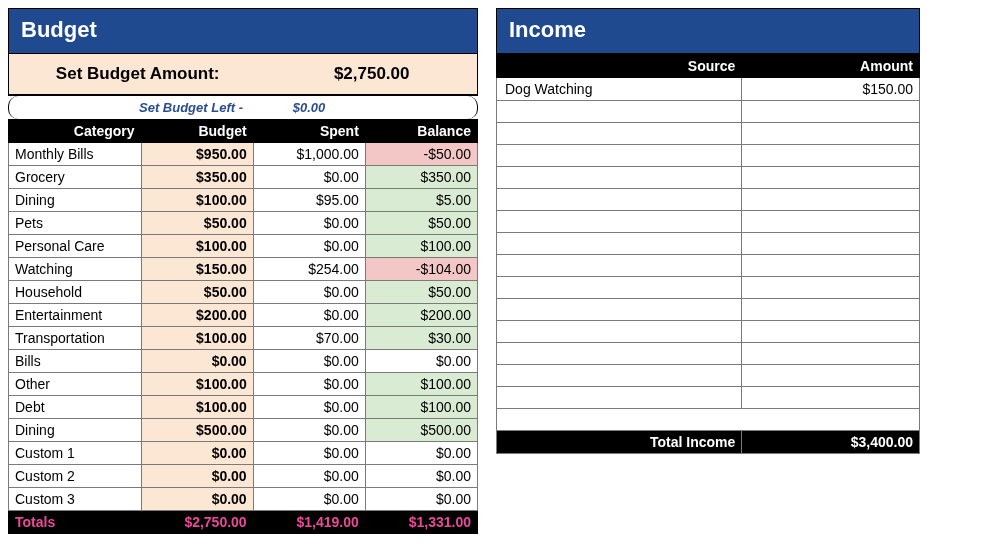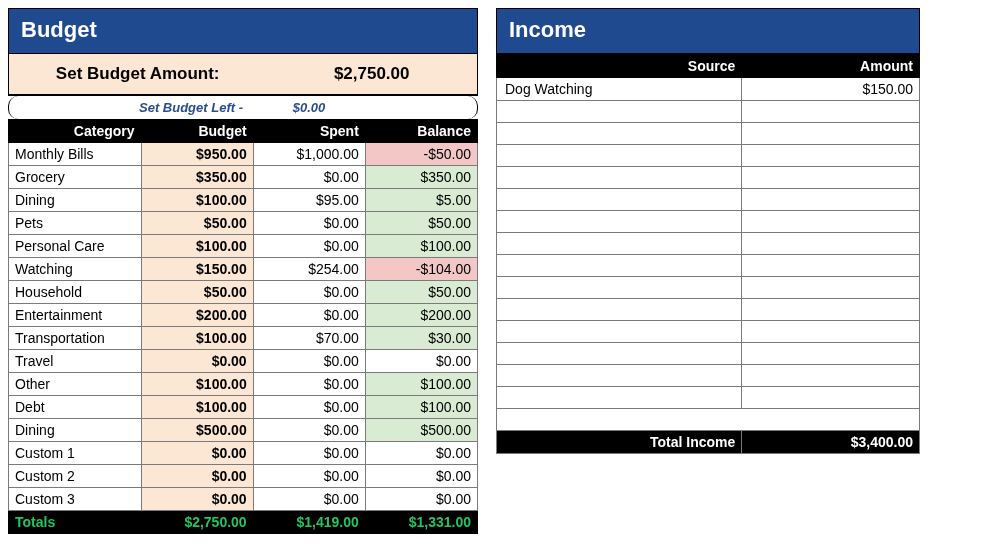"Travel" td.col-cat { text: Travel -> Bills }
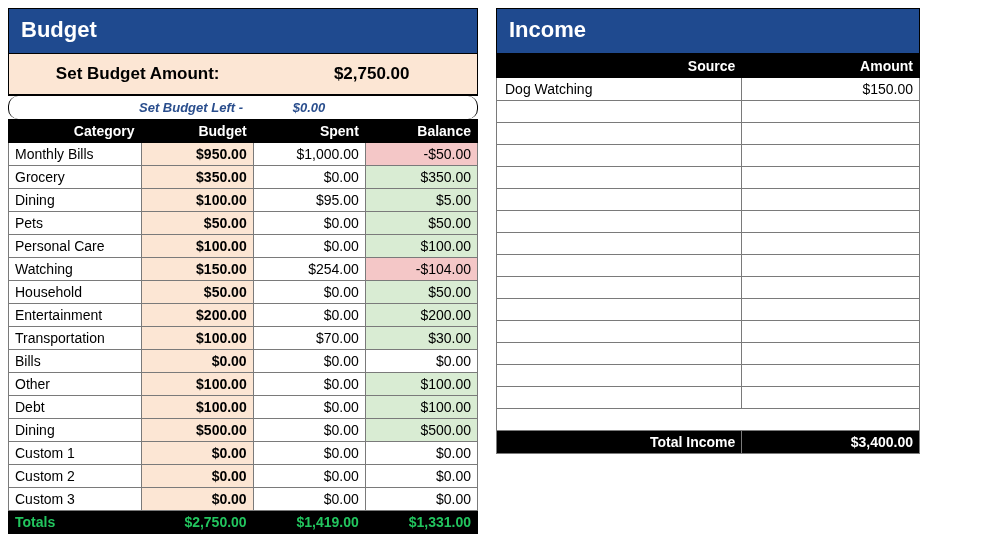"Totals" tr.totals td { color: #22c55e -> #ec4899 }
